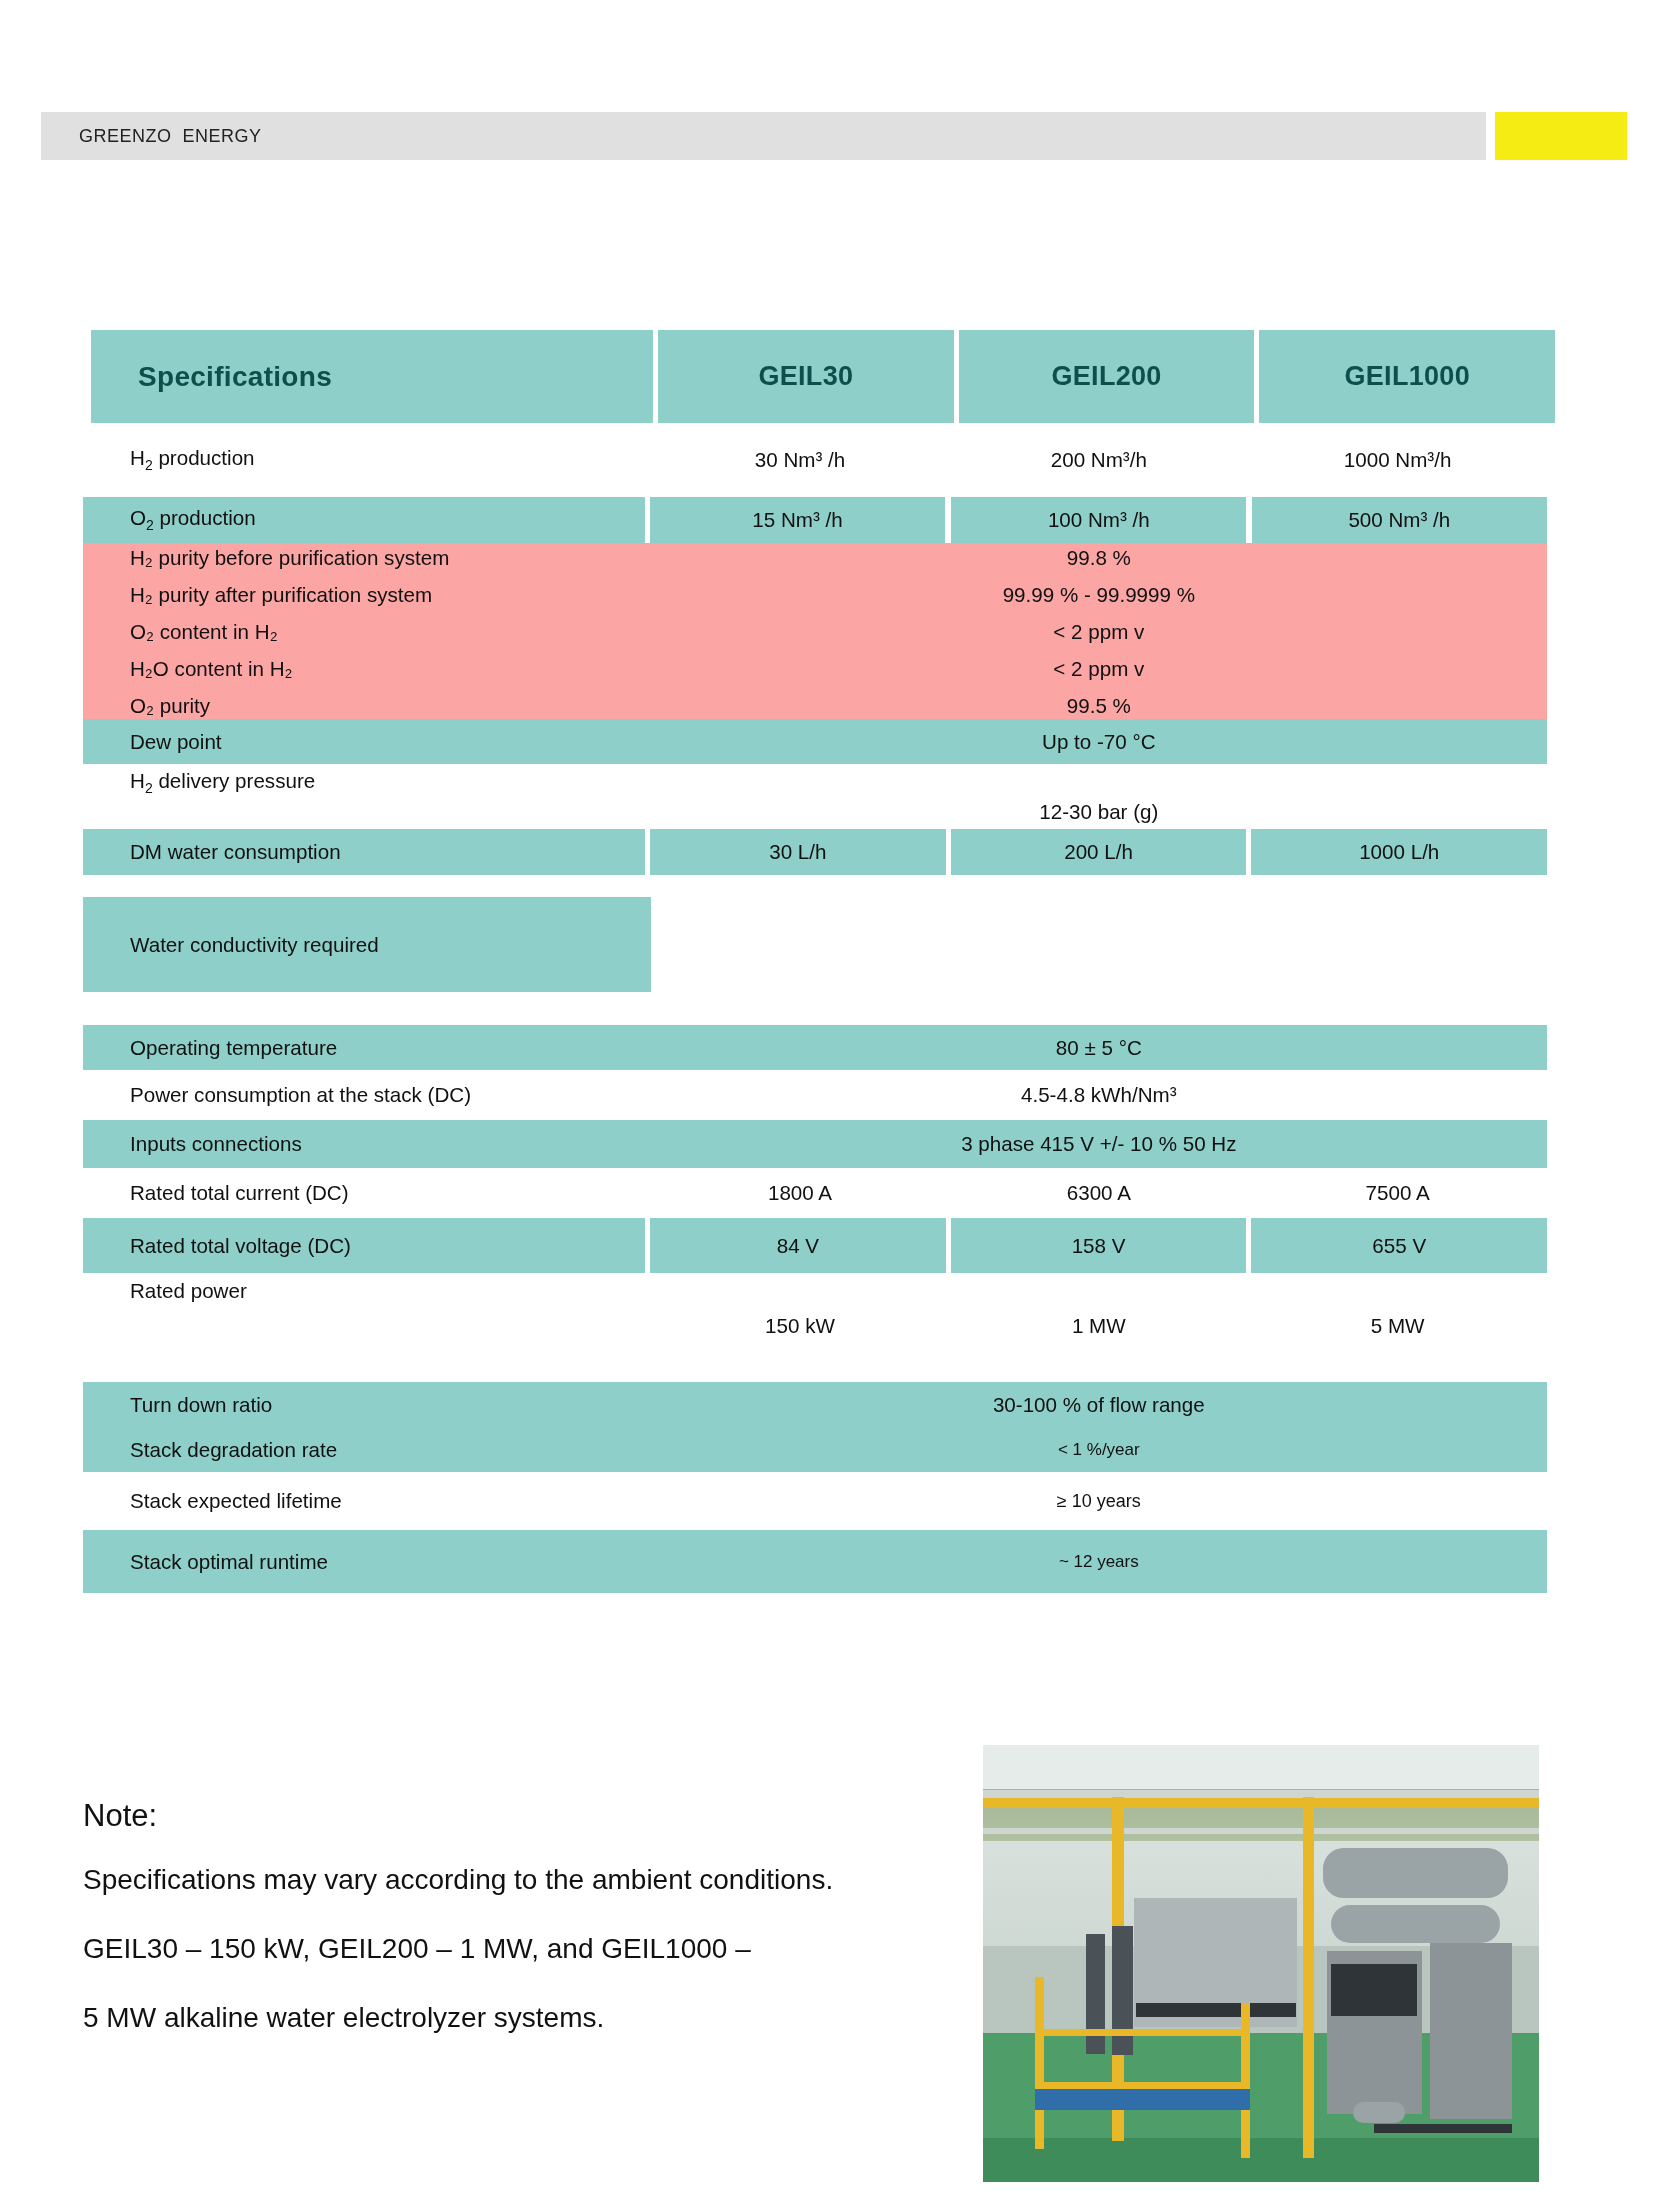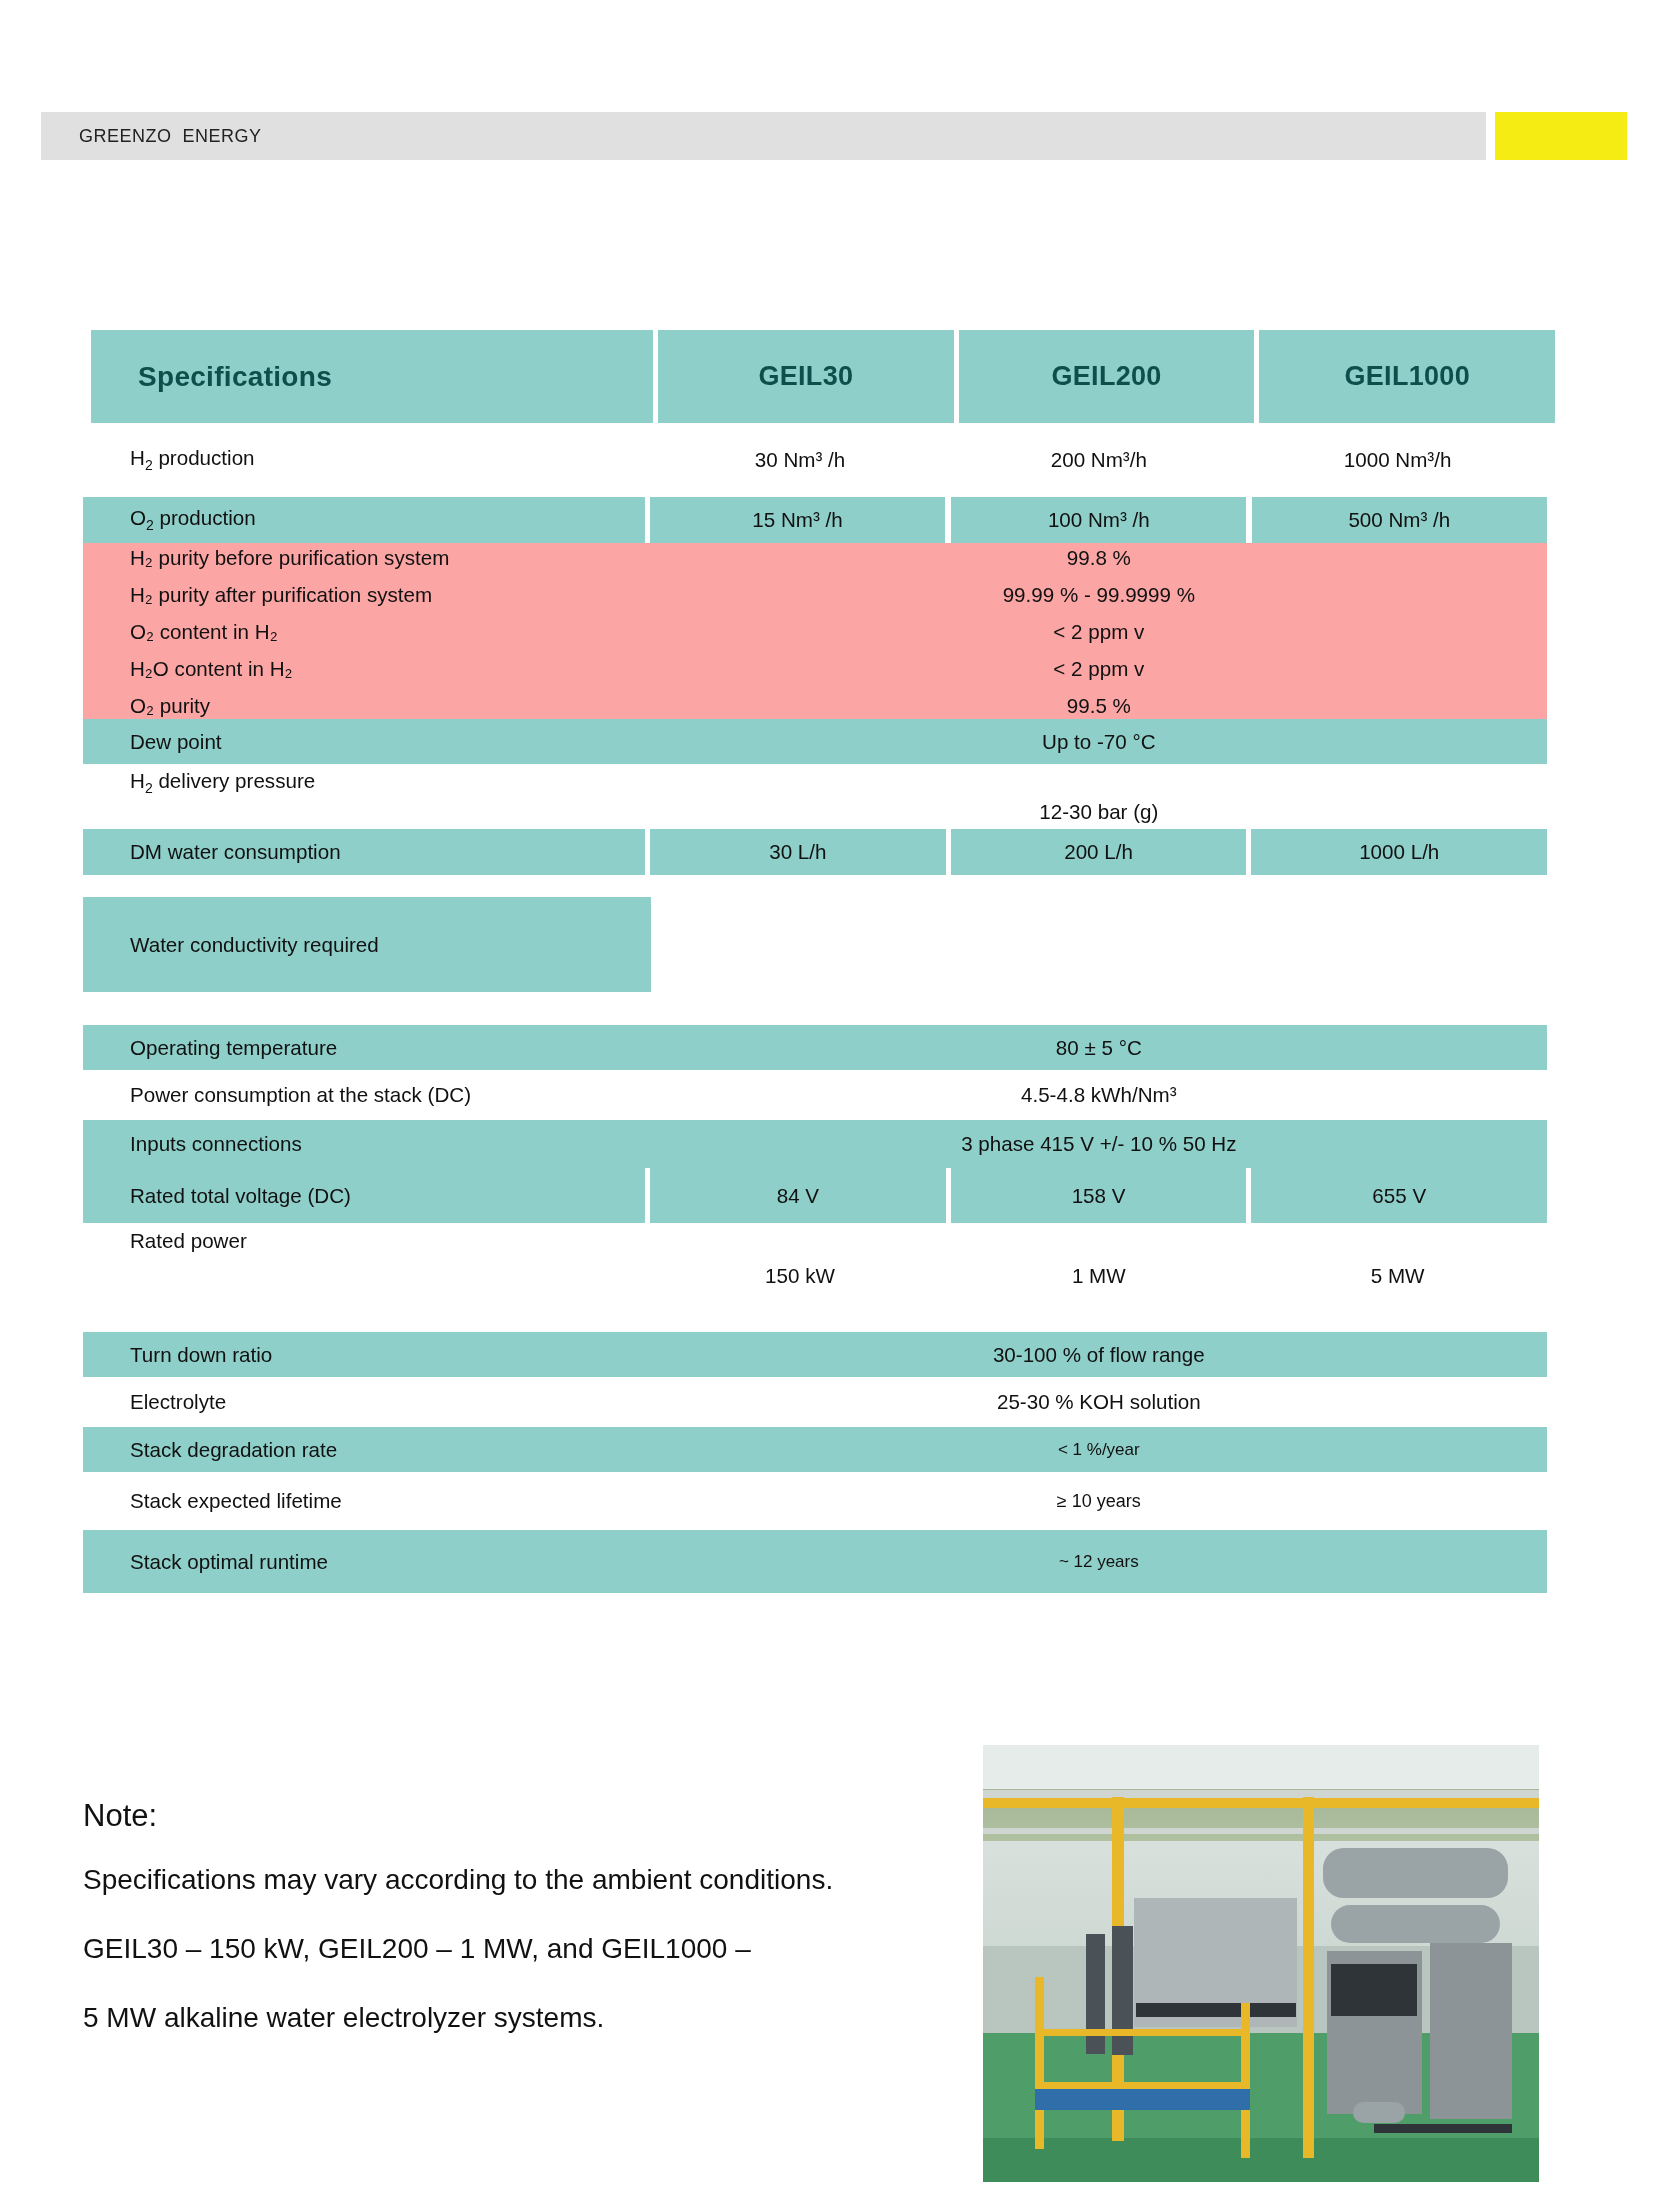"Rated total current (DC)" div.row { html: none -> <div> <div> <span>Rated total current (DC)</span> </div> <div> <span>1800 A</span> </div> <div> <span>6300 A</span> </div> <div> <span>7500 A</span> </div> </div> }
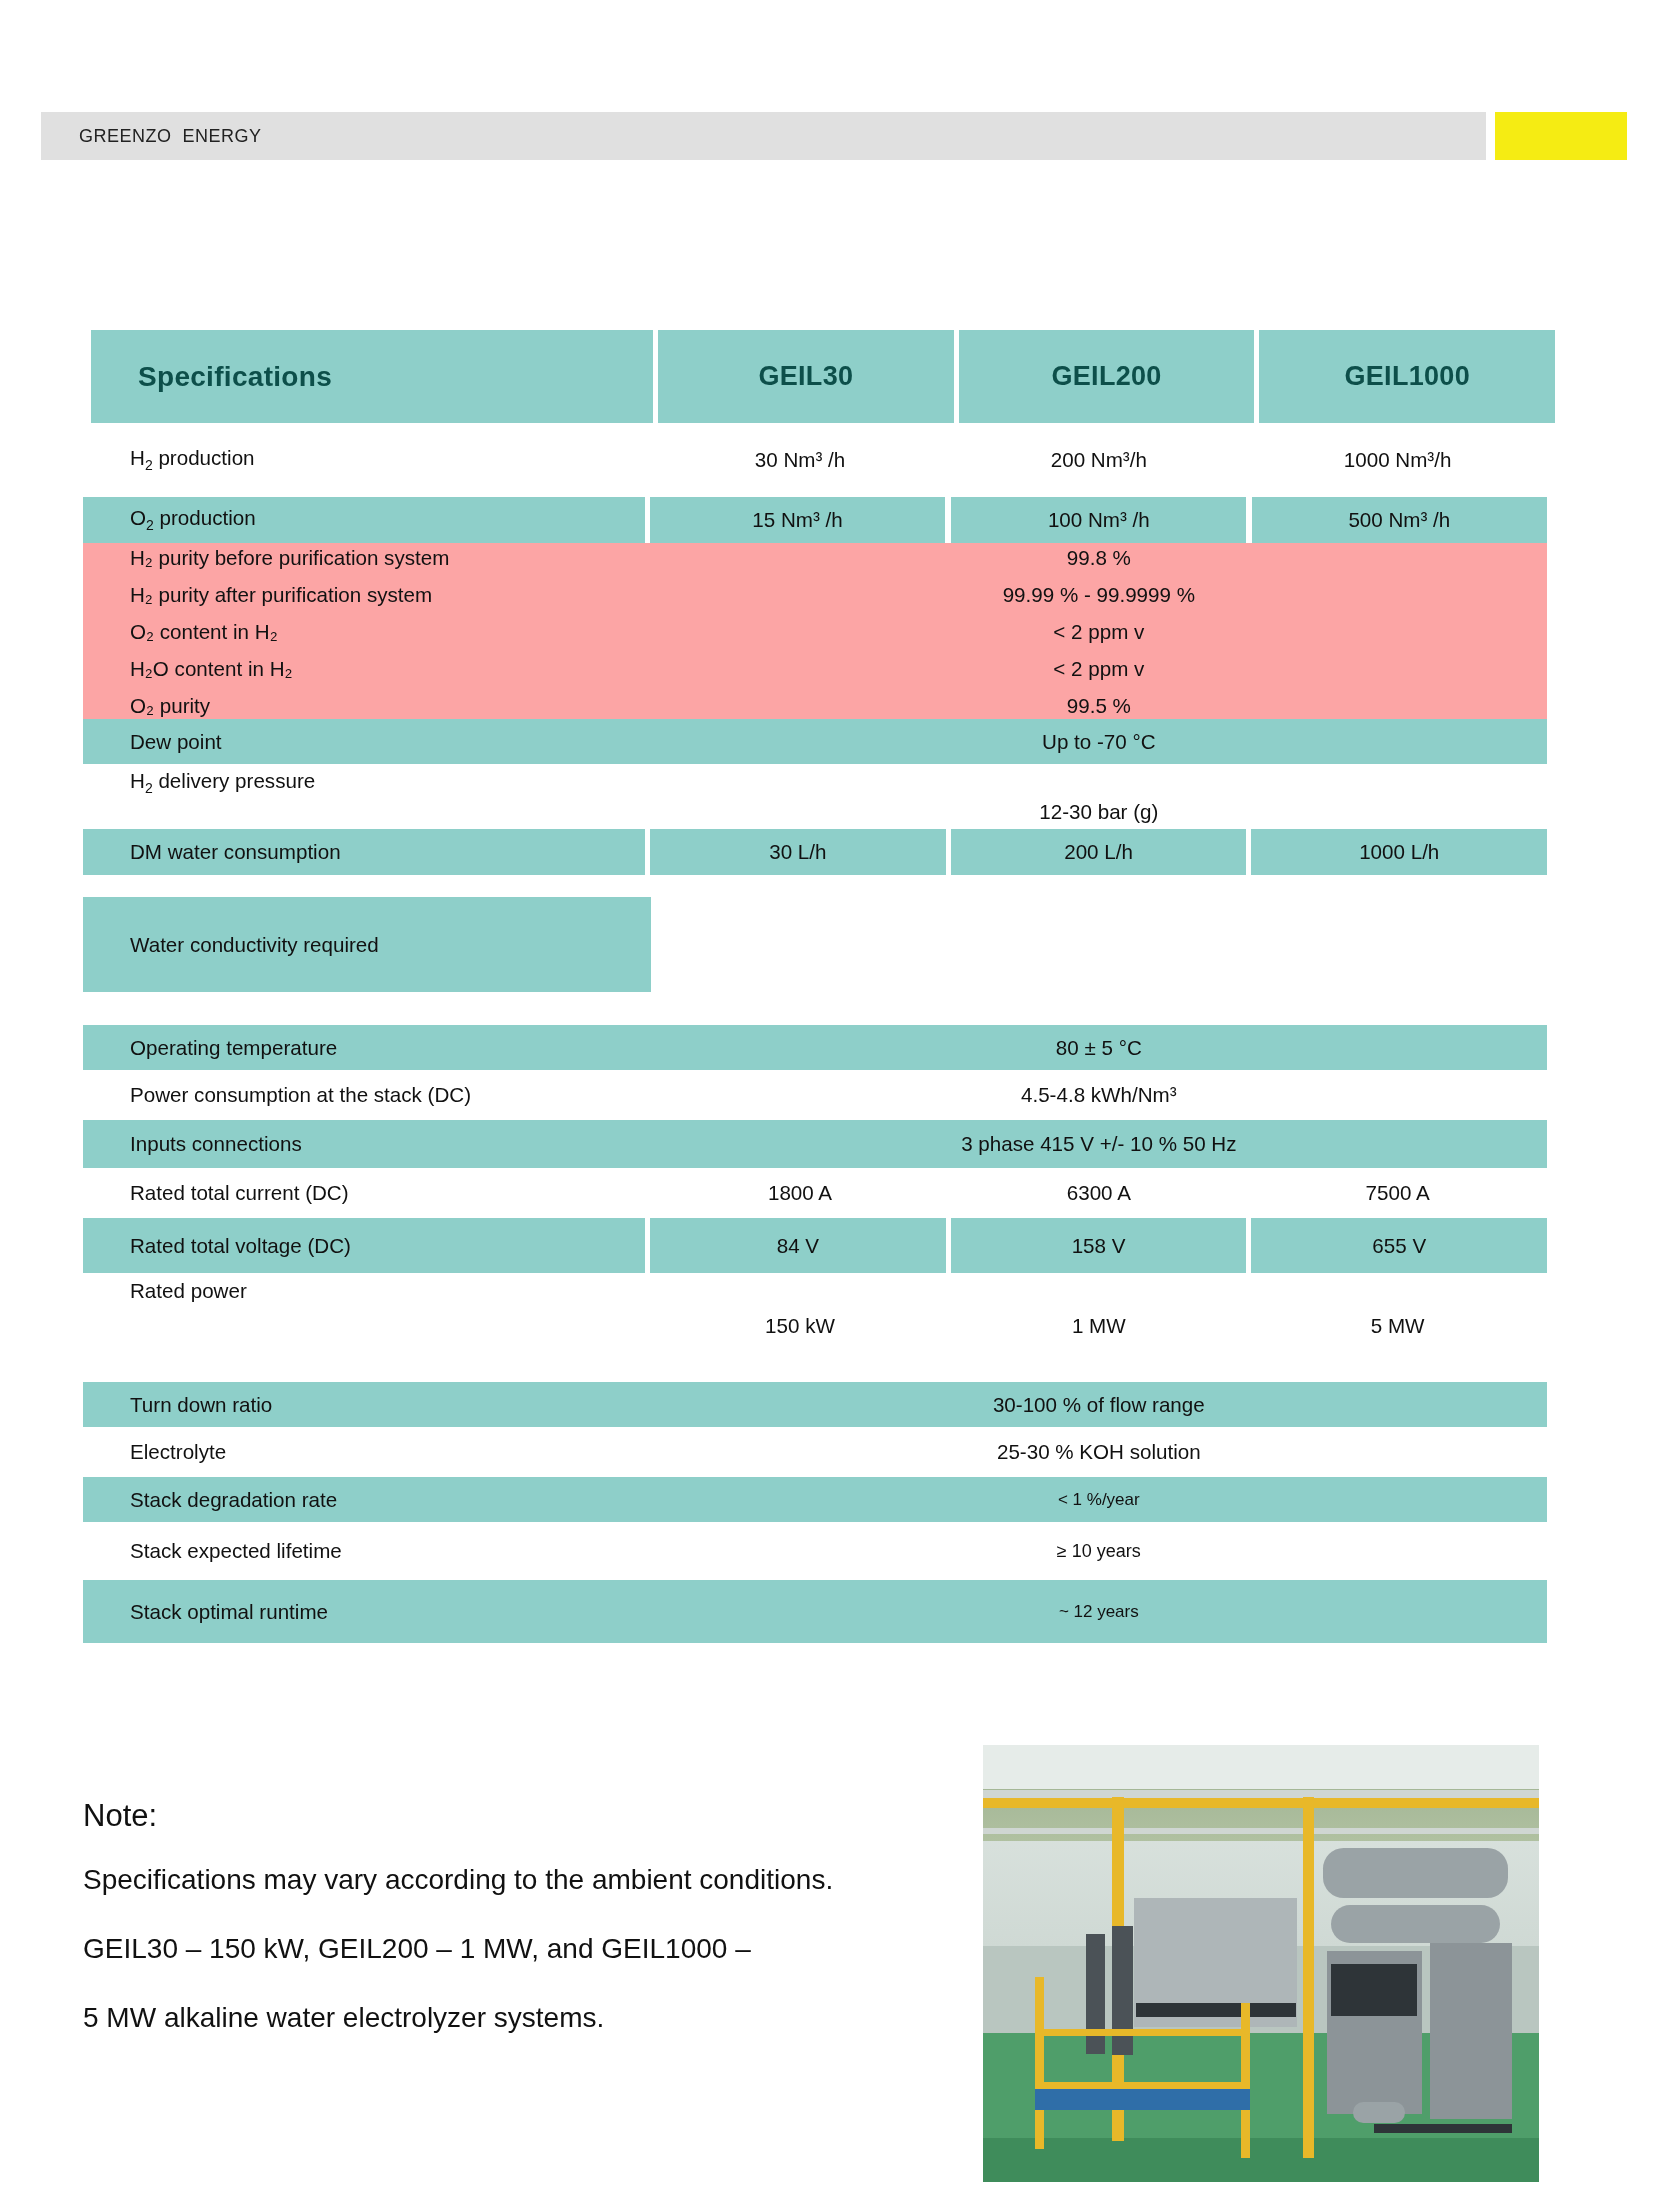"Electrolyte" div.row { html: <div> <div> <span>Electrolyte</span> </div> <div> <span>25-30 % KOH solution</span> </div> </div> -> none }
